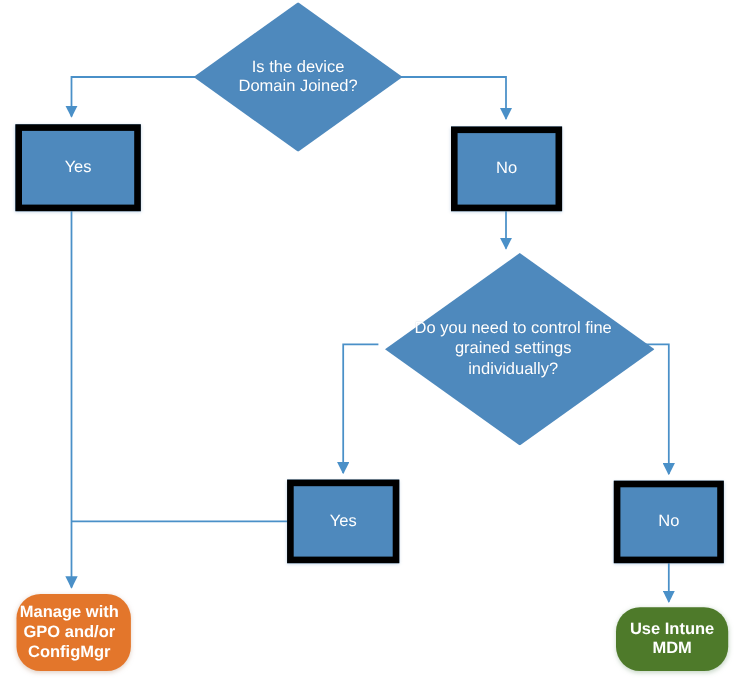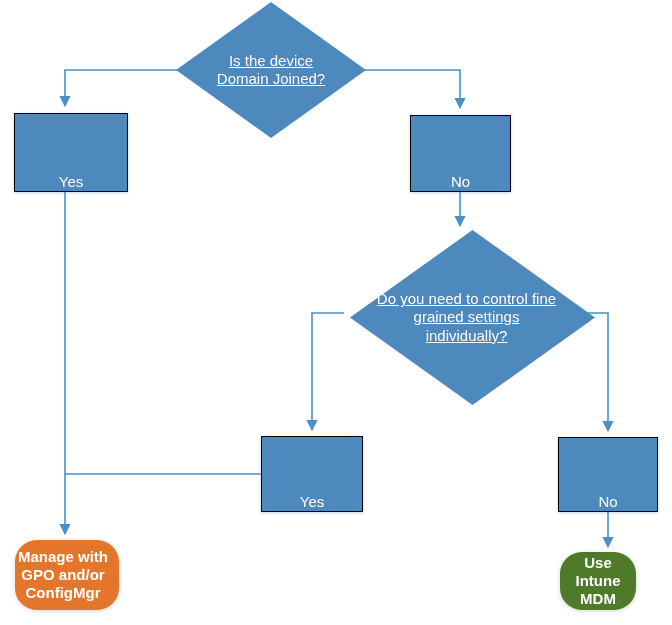"Is the device" .diamond { text-decoration: underline -> none }
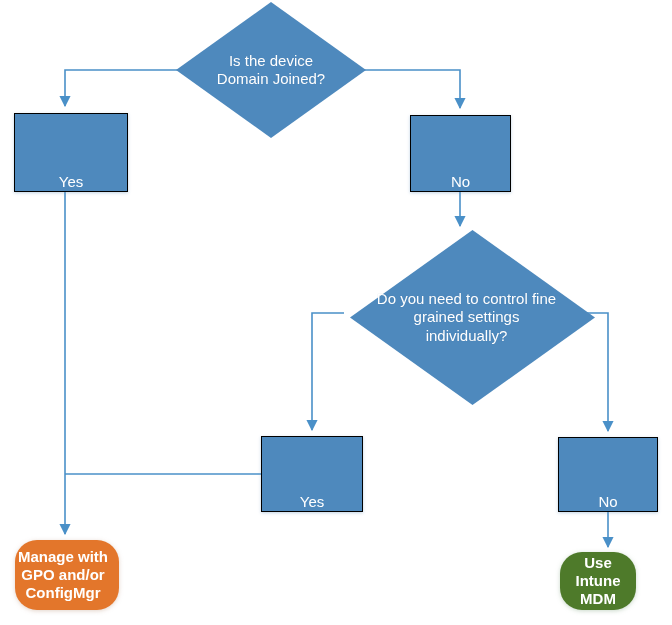"Yes" .rect { align-items: flex-end -> none; border: 1px solid #000000 -> 6px solid #000000 }
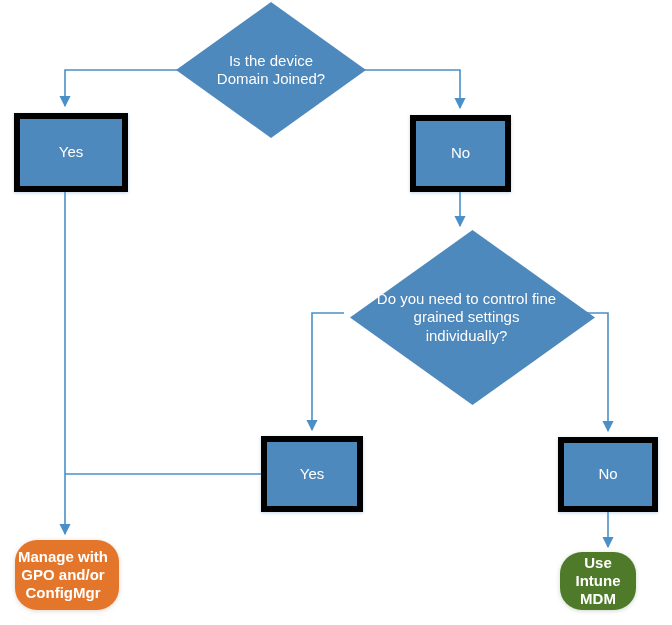"Use Intune" div.node { width: 76px -> 102px }
